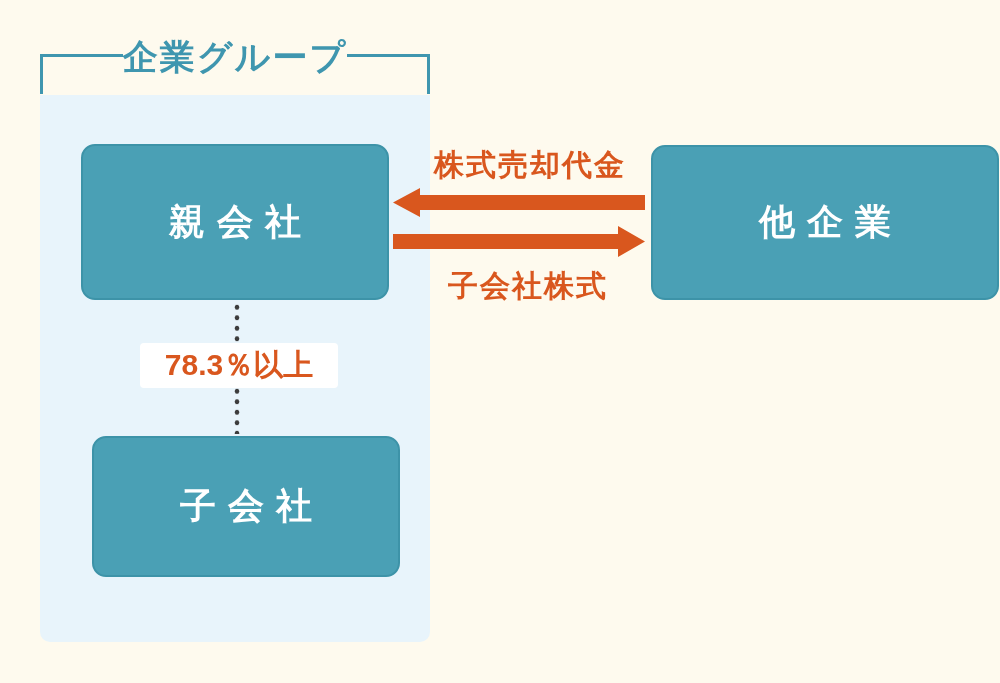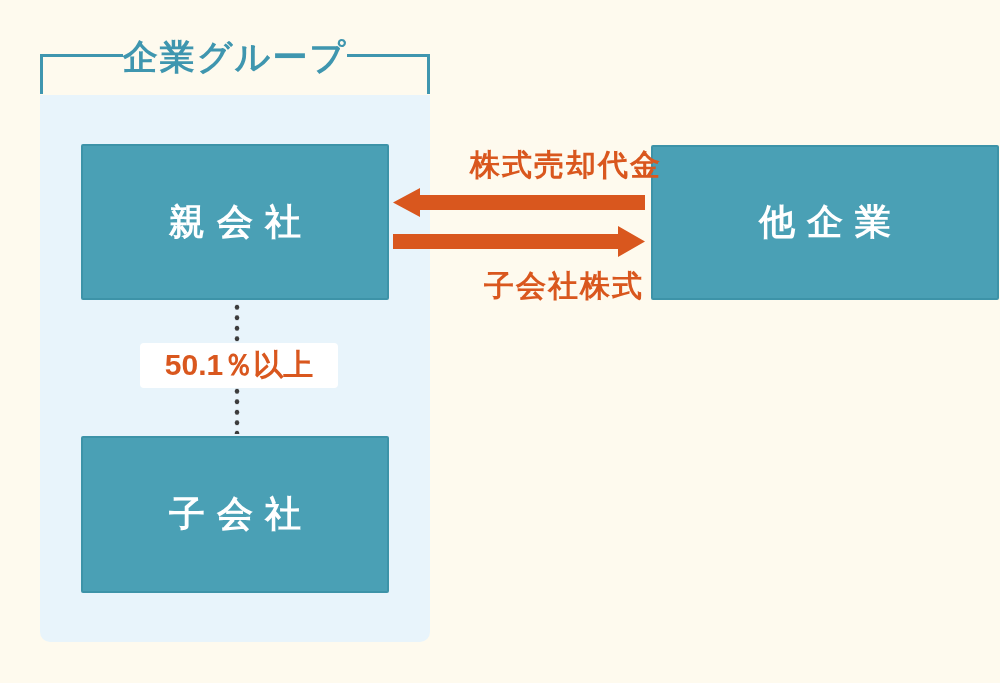"株式売却代金" .flow-label { margin-left: 36px -> none }
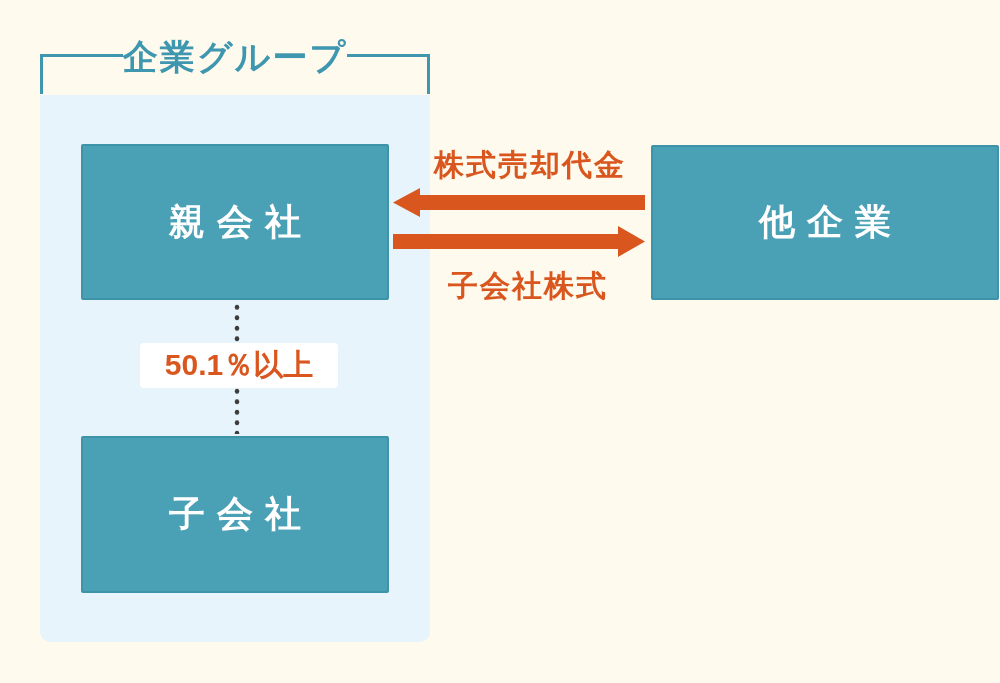"親会社" .node { border-radius: 2px -> 14px }
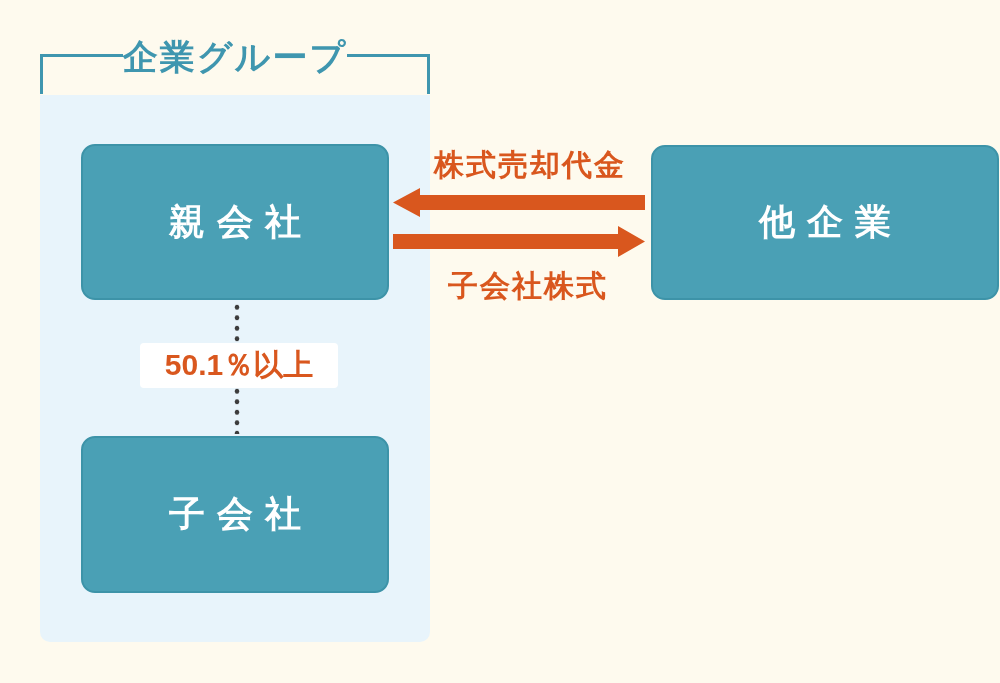"50.1％以上" div.ownership-label { text: 50.1 -> 78.3 }
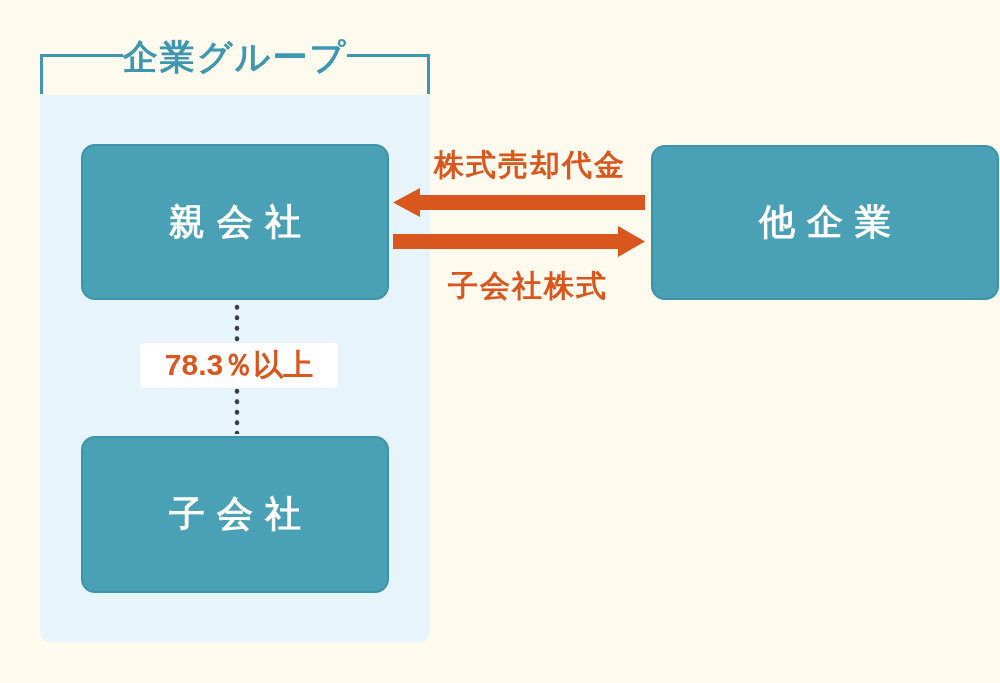"子会社" .node.subsidiary { height: 157px -> 141px; left: 81px -> 92px }
